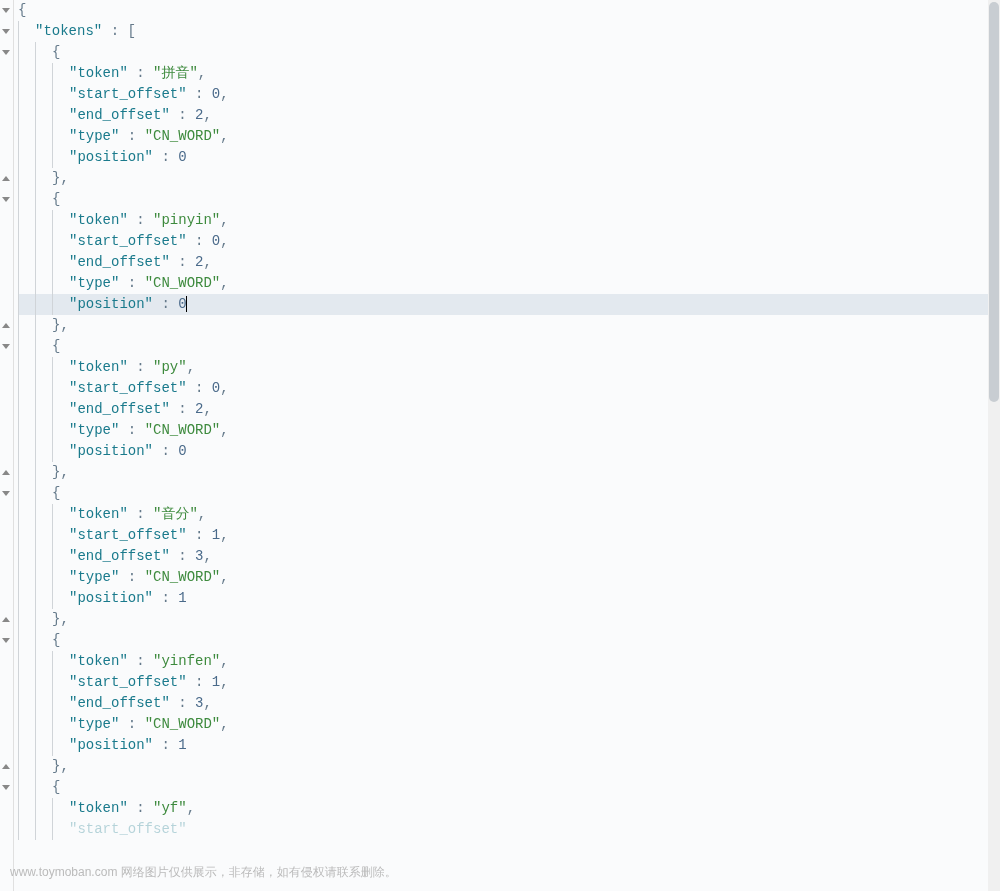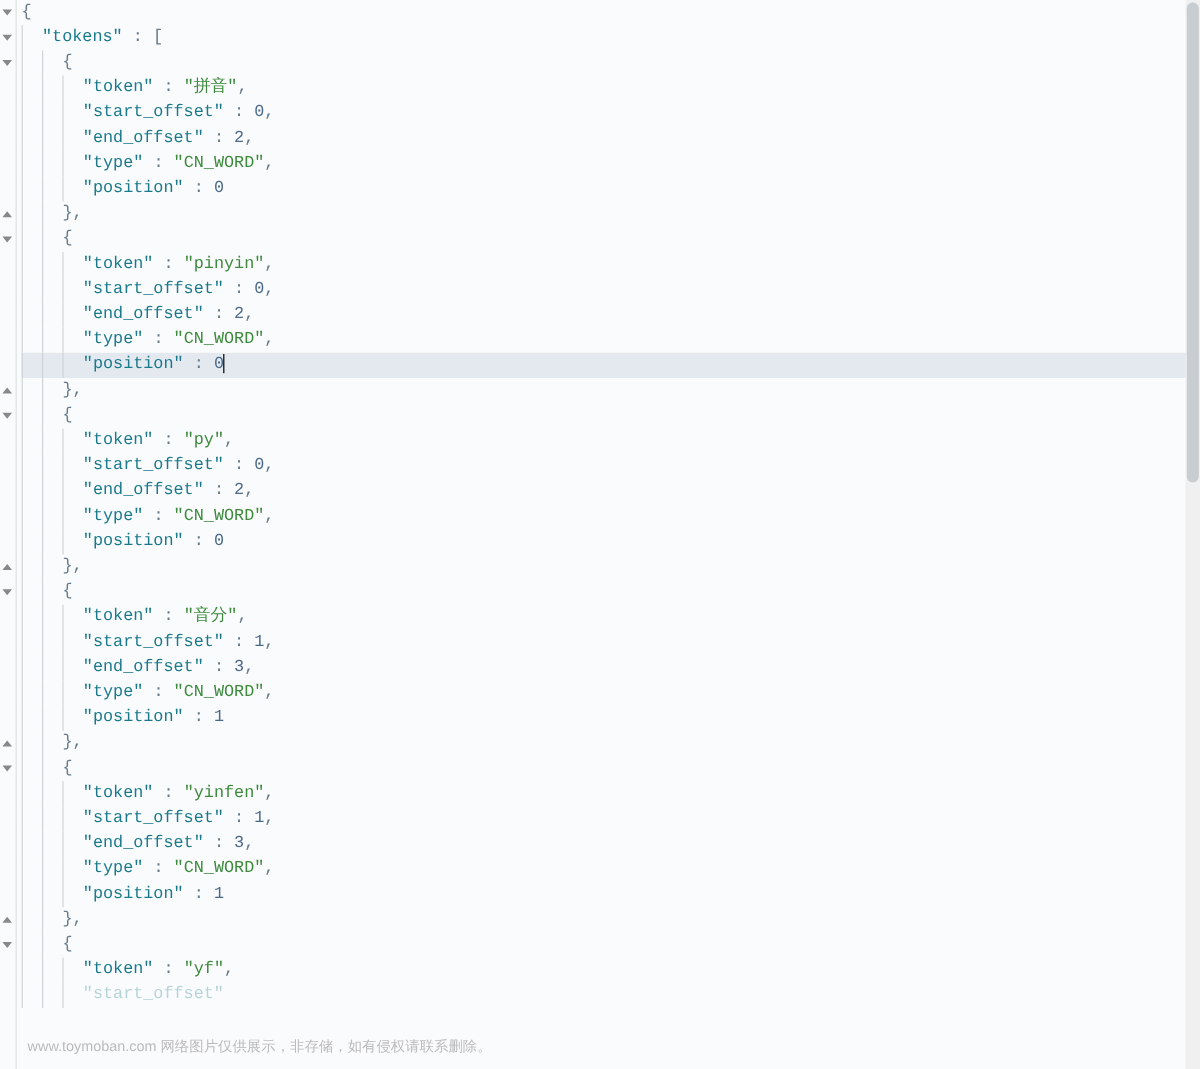"www.toymoban.com 网络图片仅供展示，非存储，如有侵权请联系删除。" .watermark { left: 23px -> 10px }
